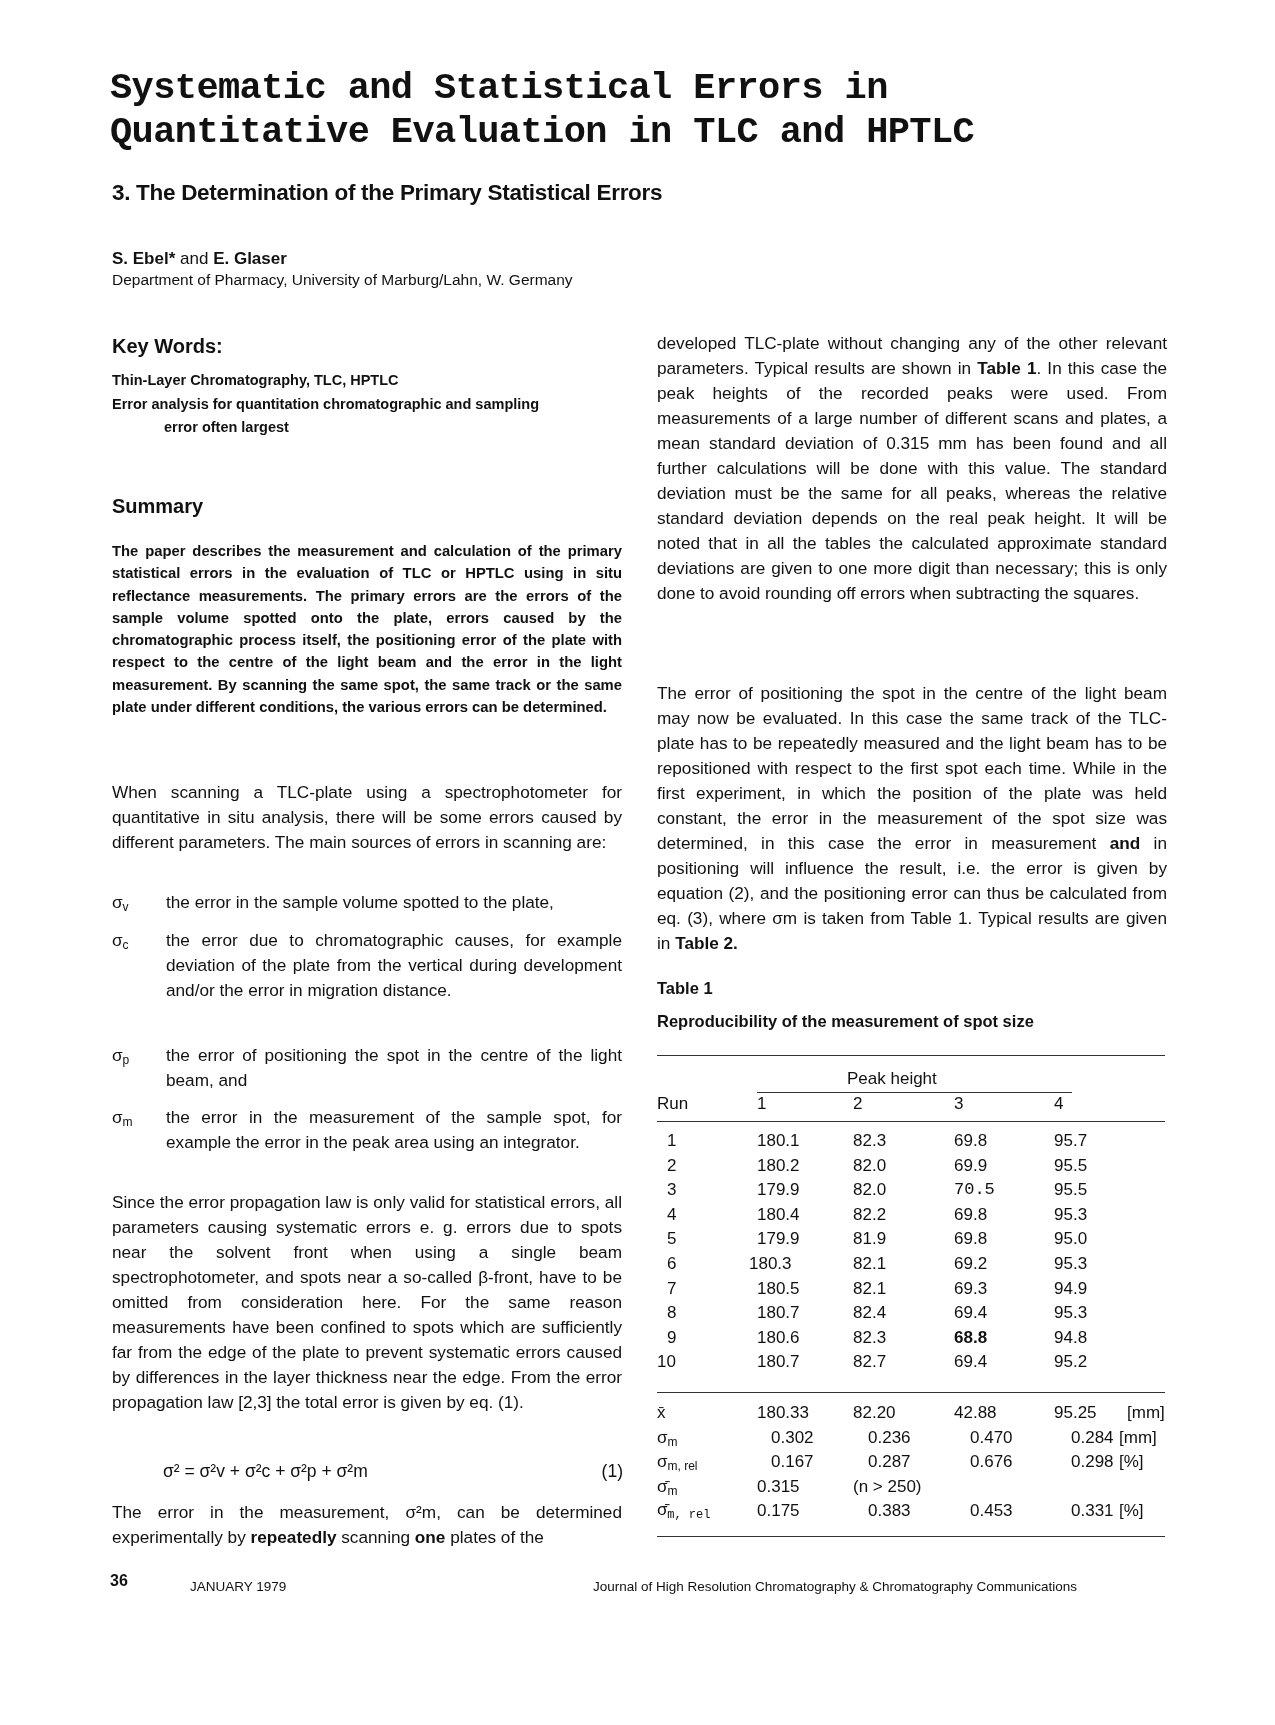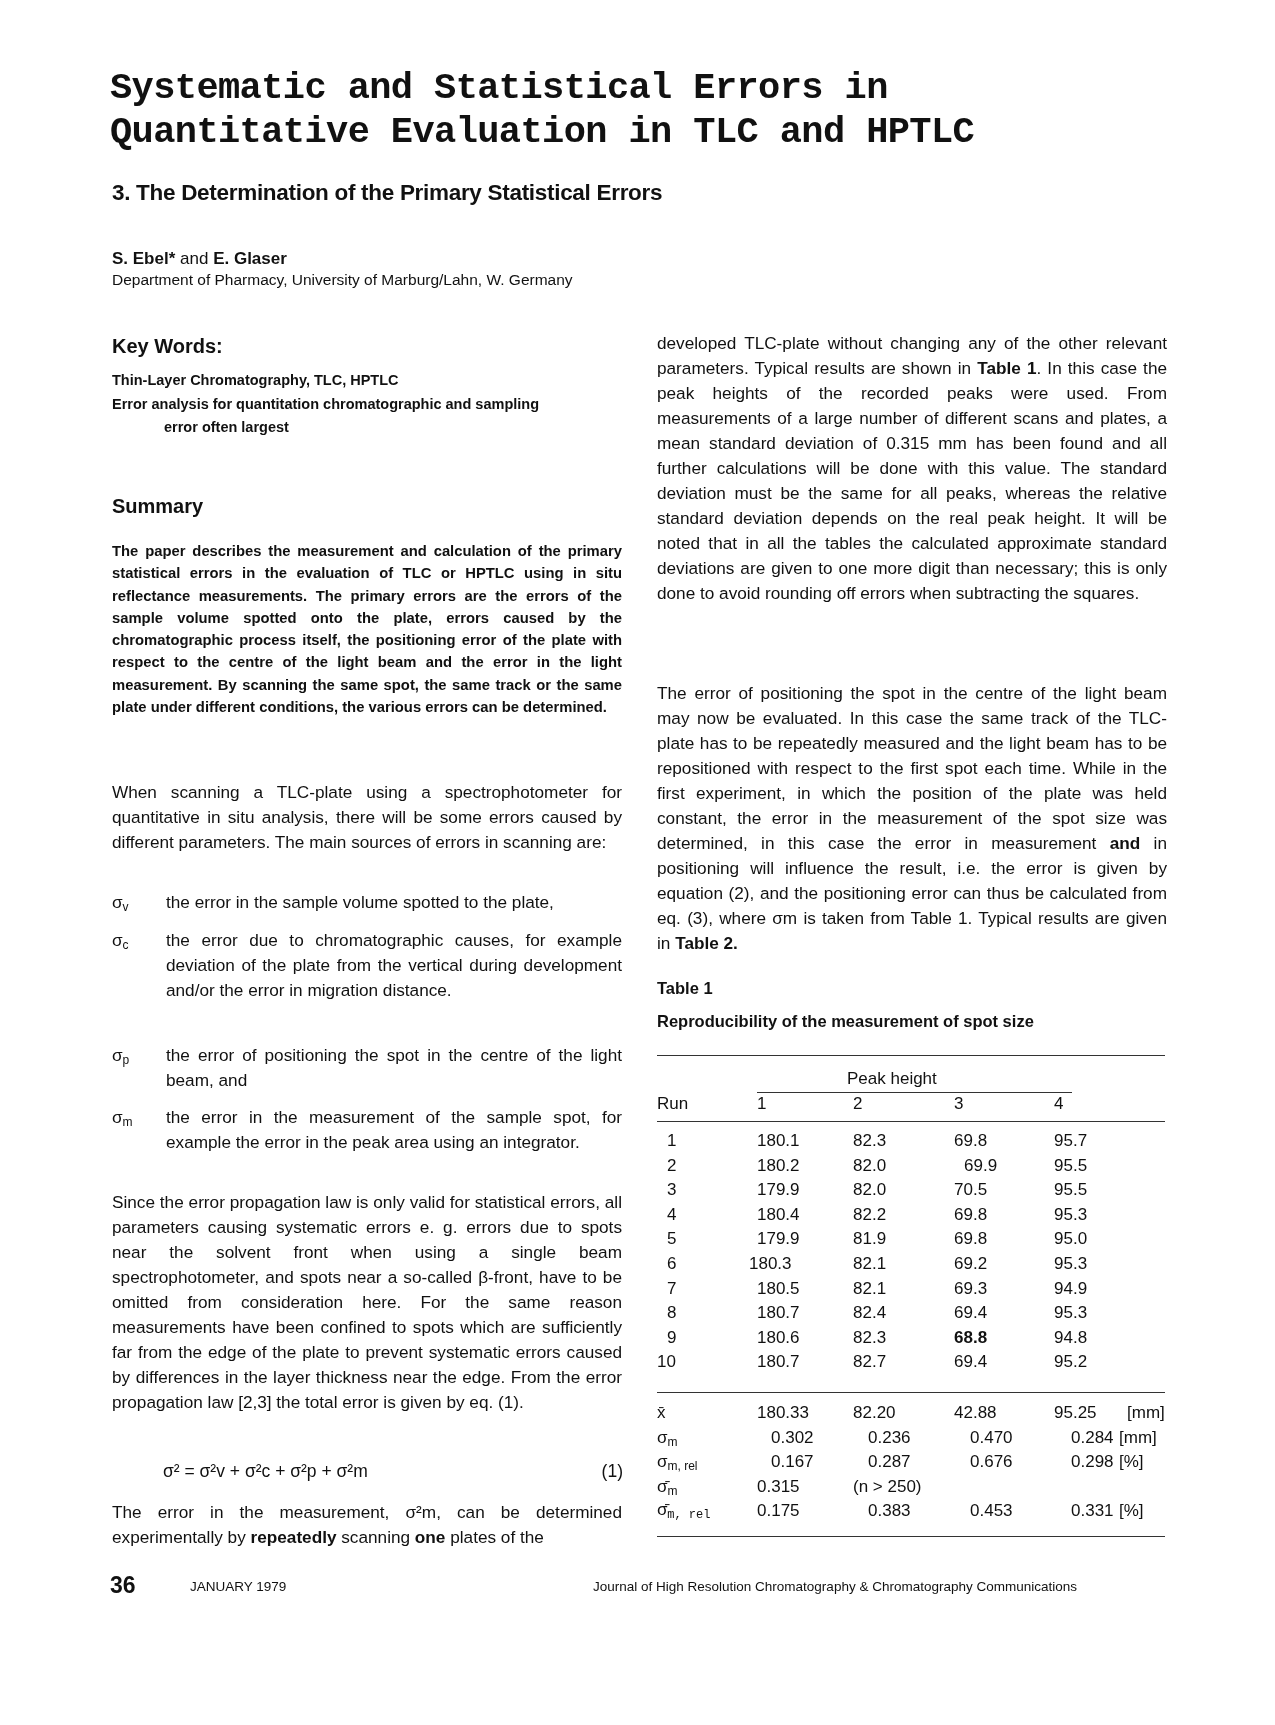"69.9" div.cell { margin-left: 10px -> none }
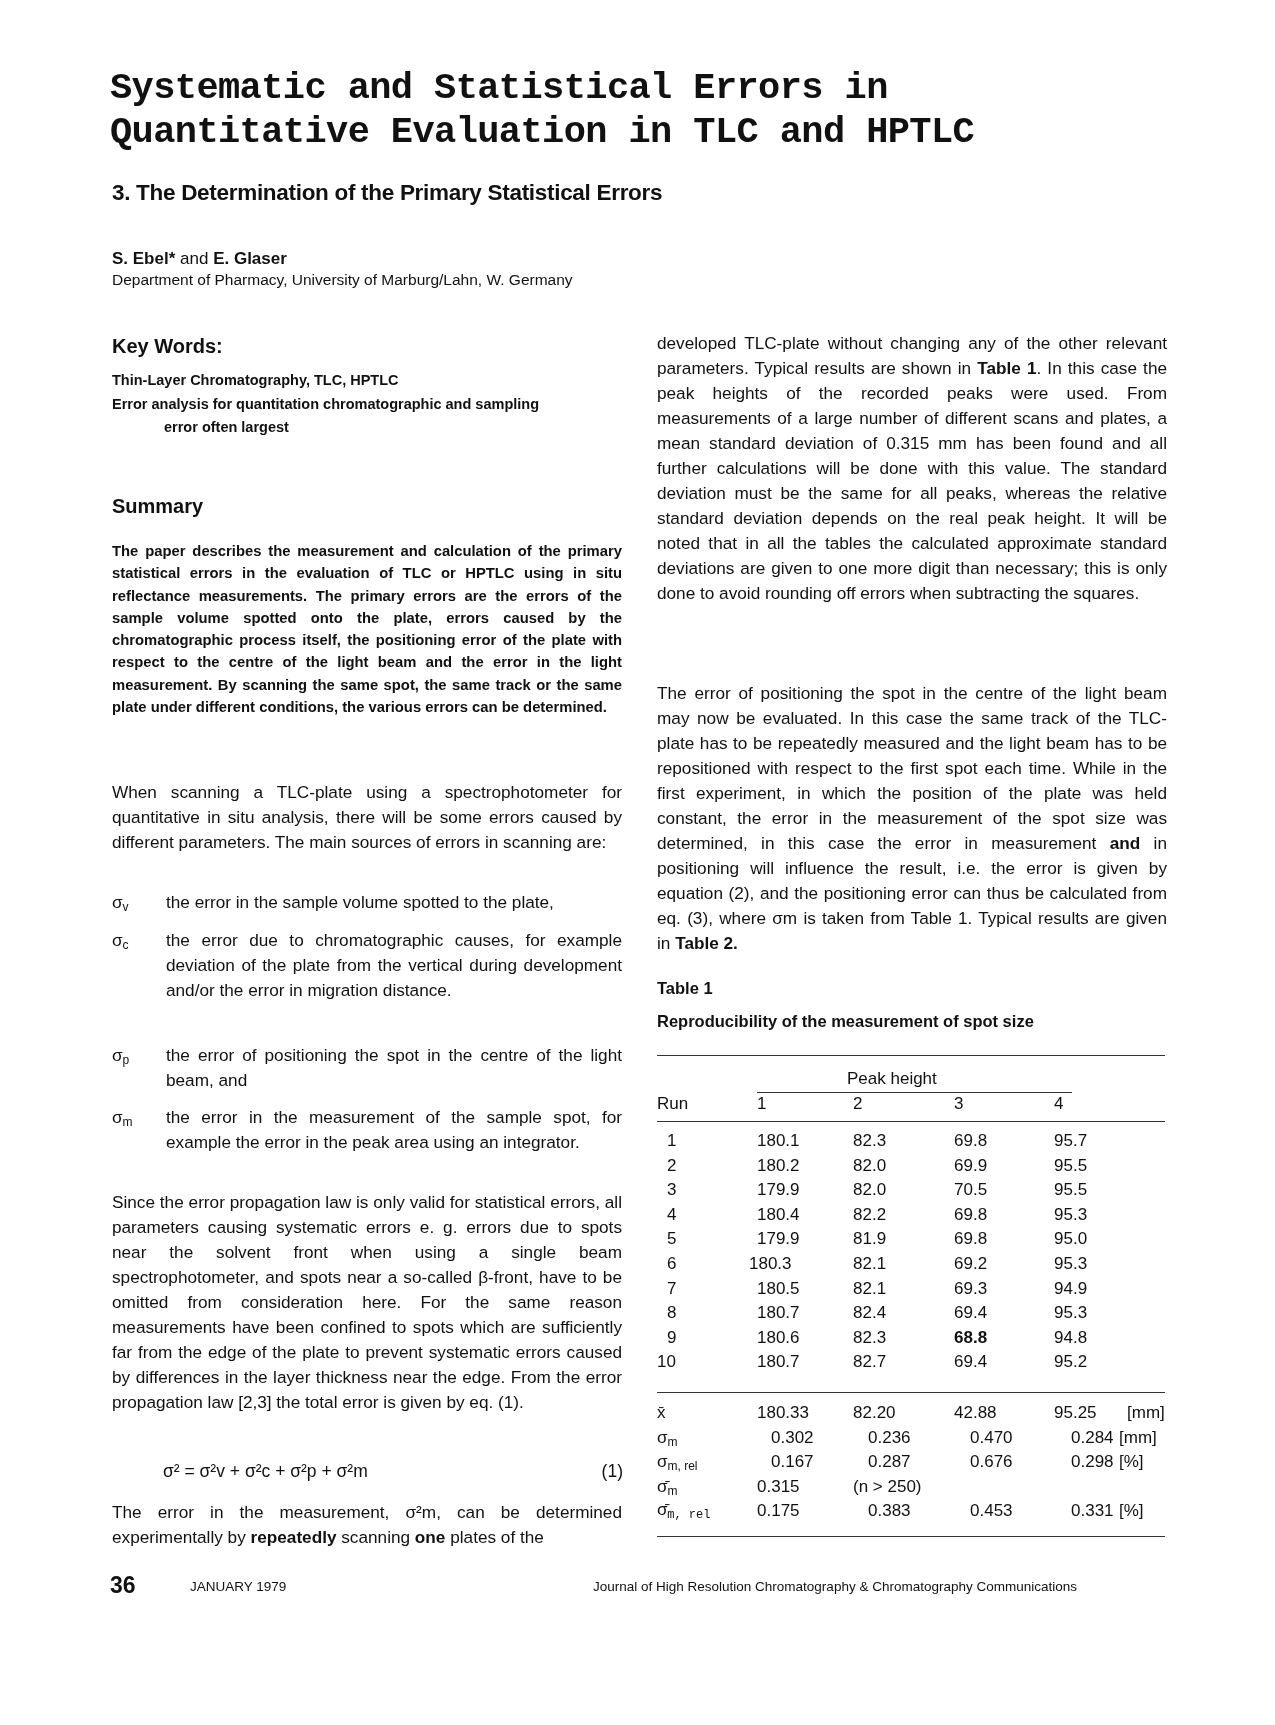"70.5" div.cell { font-family: none -> Liberation Mono, monospace }
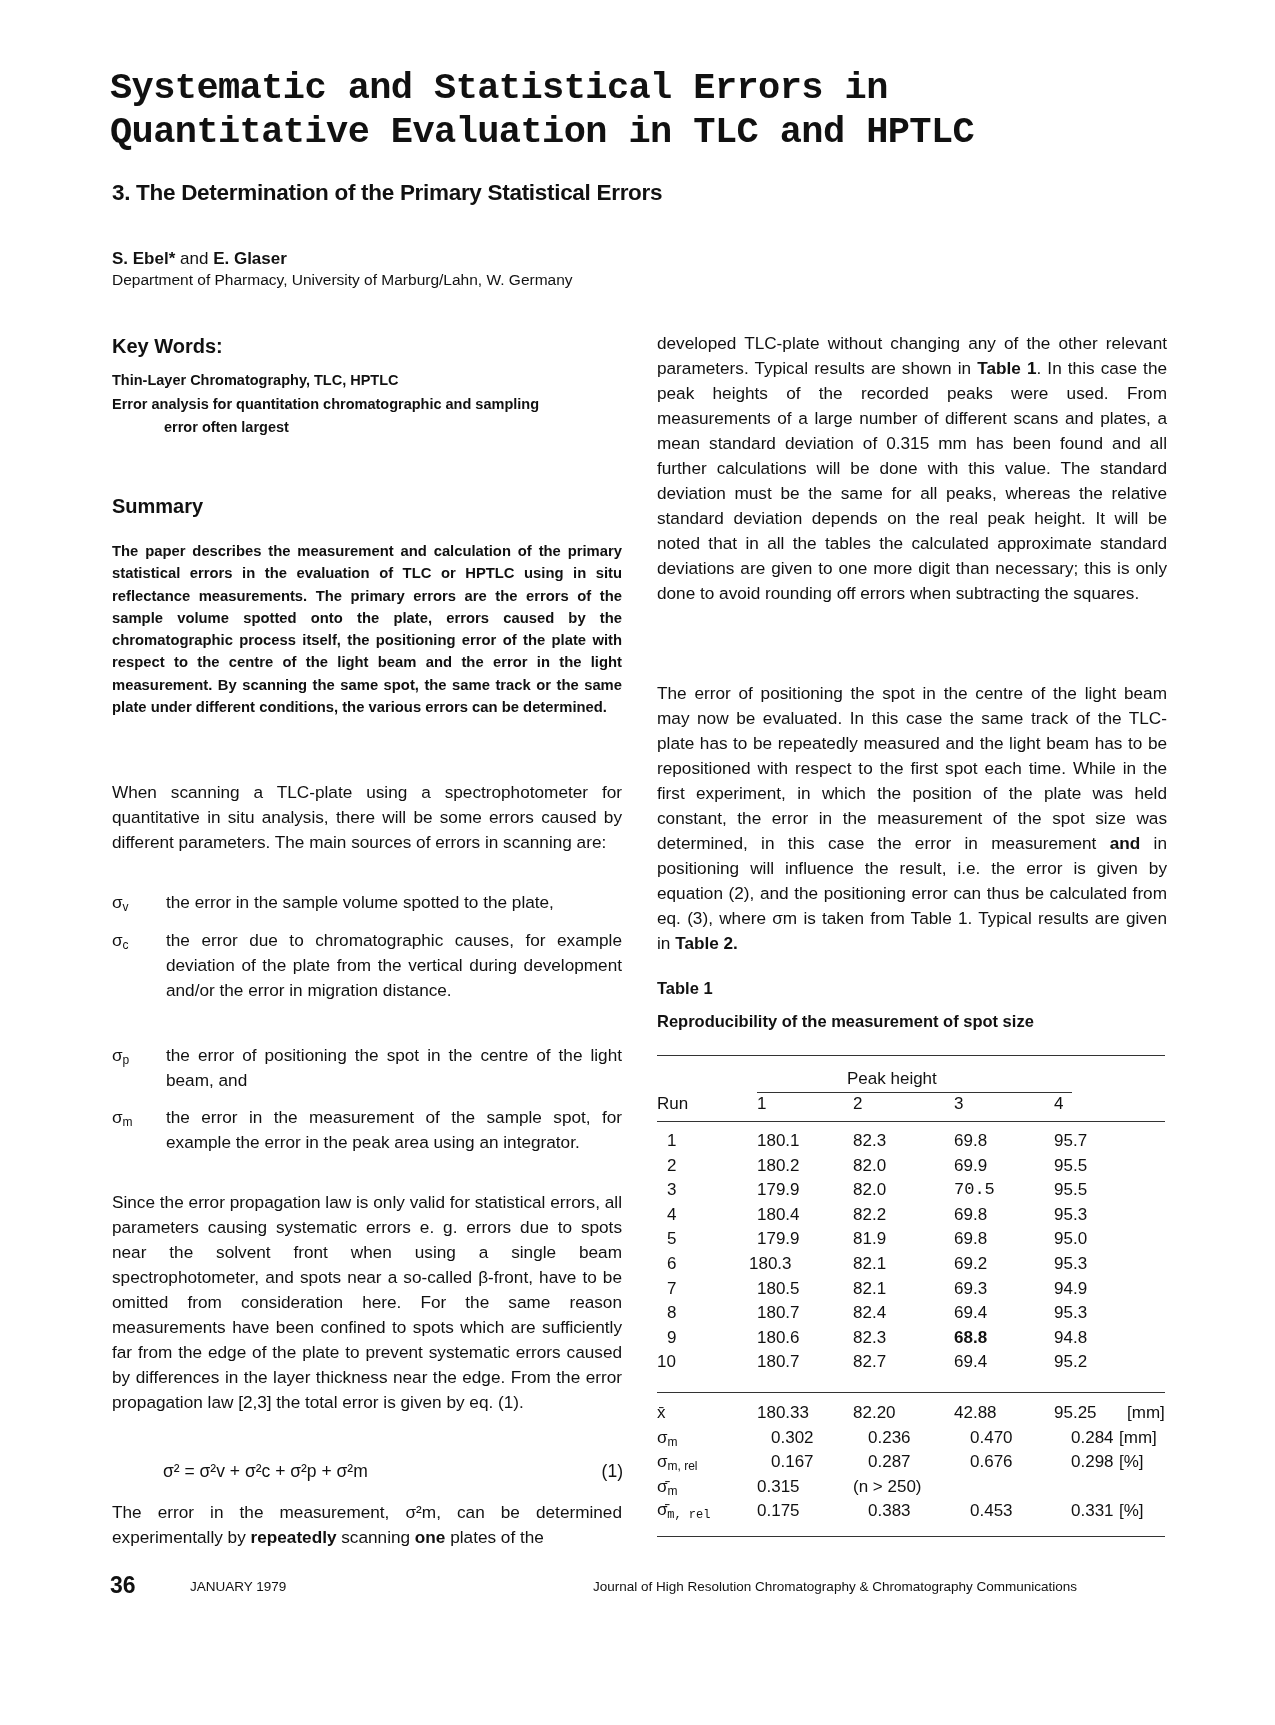"36" .footer-num { font-size: 23px -> 16px }
